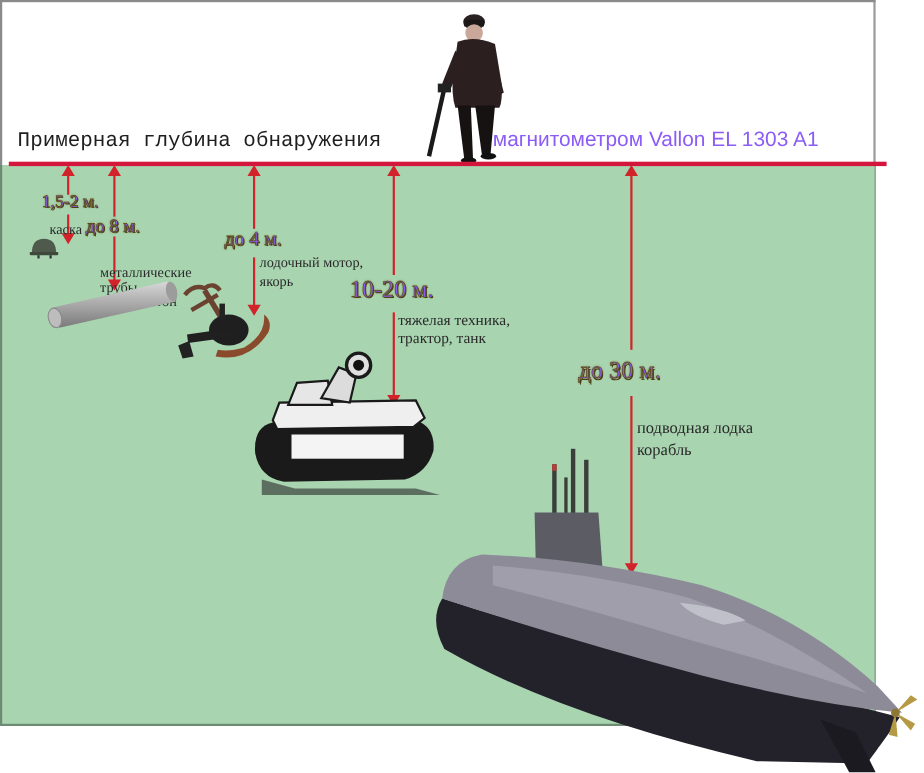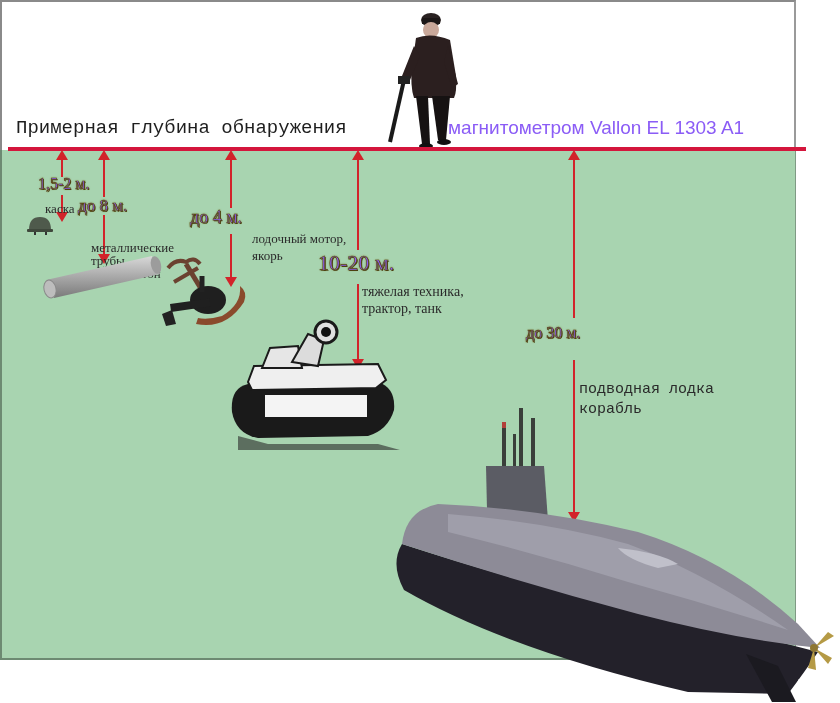"до 4 м." div.depth { left: 190px -> 204px }
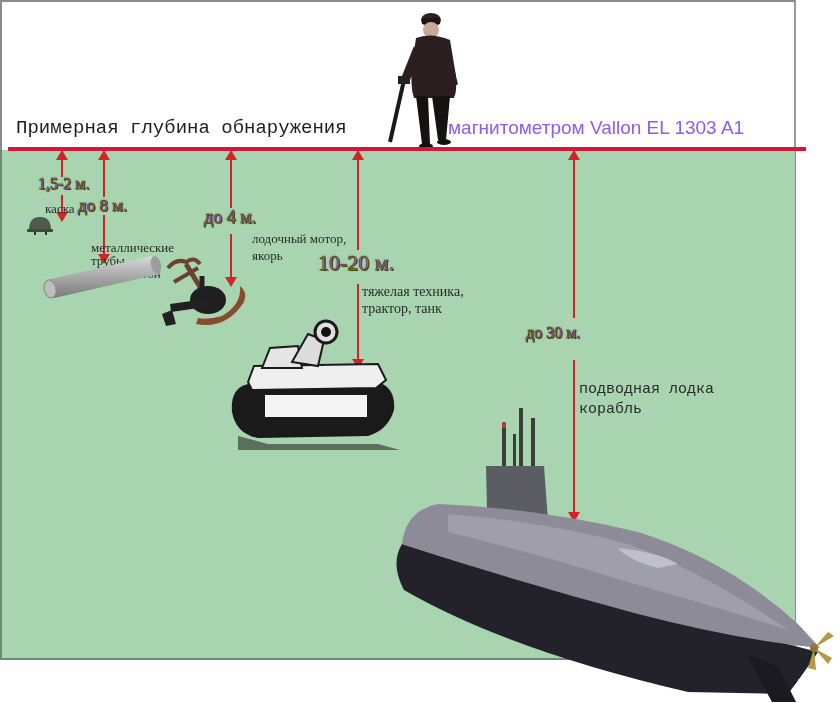"лодочный мотор," div.label { margin-left: 16px -> none }
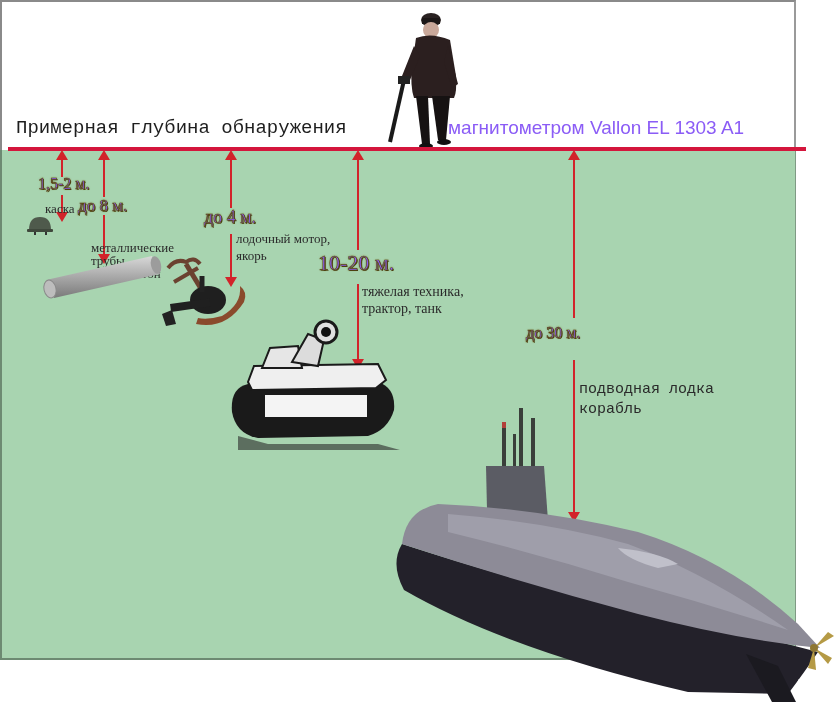"до 30 м." div.depth { font-size: 16px -> 22px }
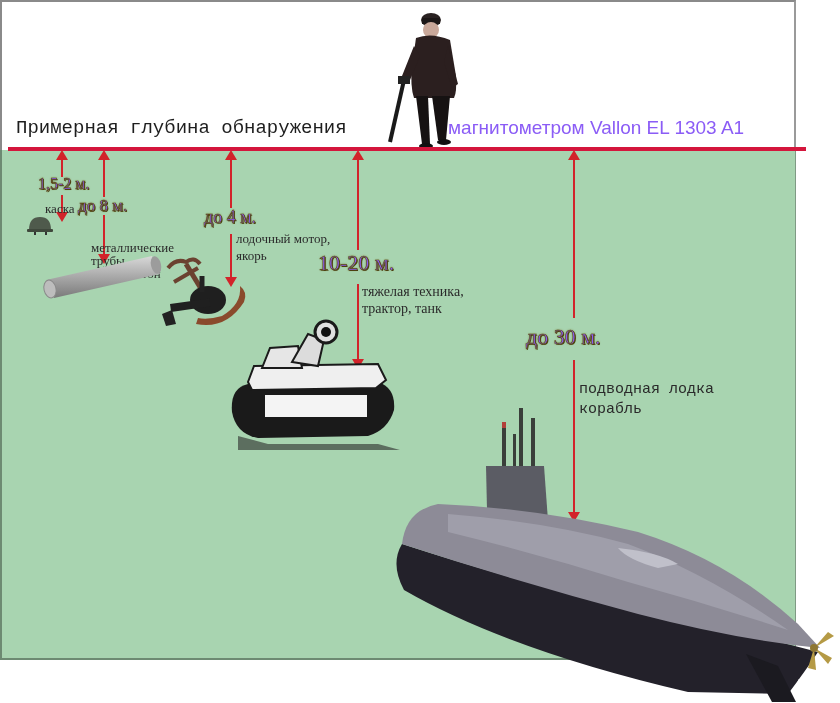"подводная лодка" div.label { font-family: Liberation Mono, monospace -> none }
